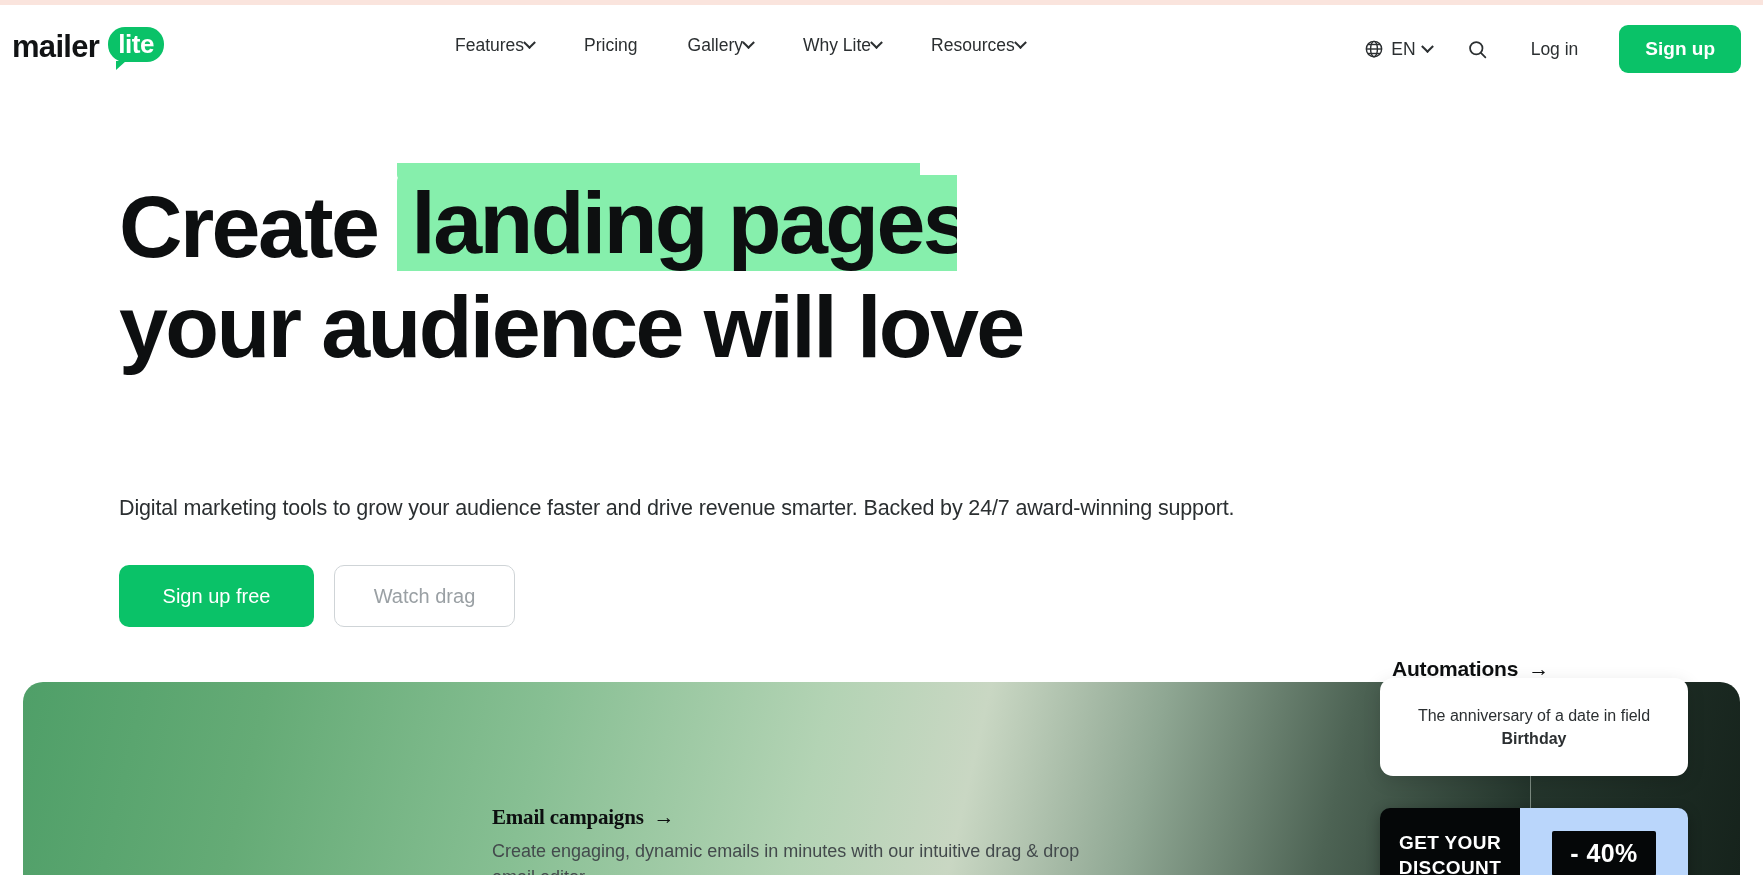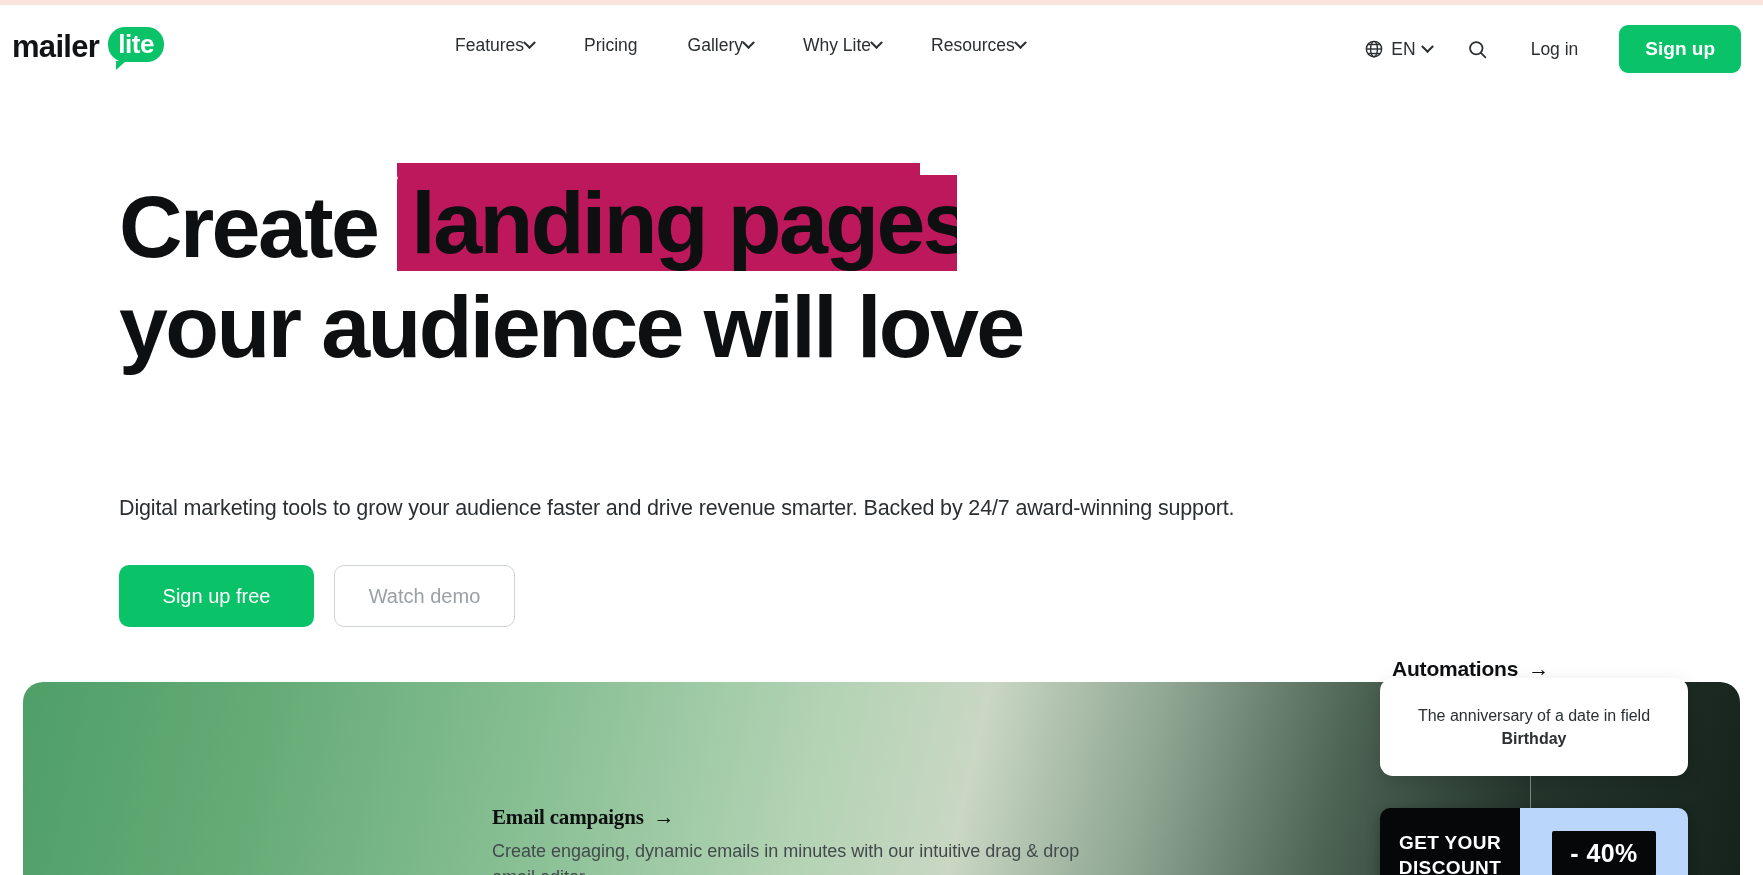"landing pages" .rot-word { background: #be185d -> #86efac }
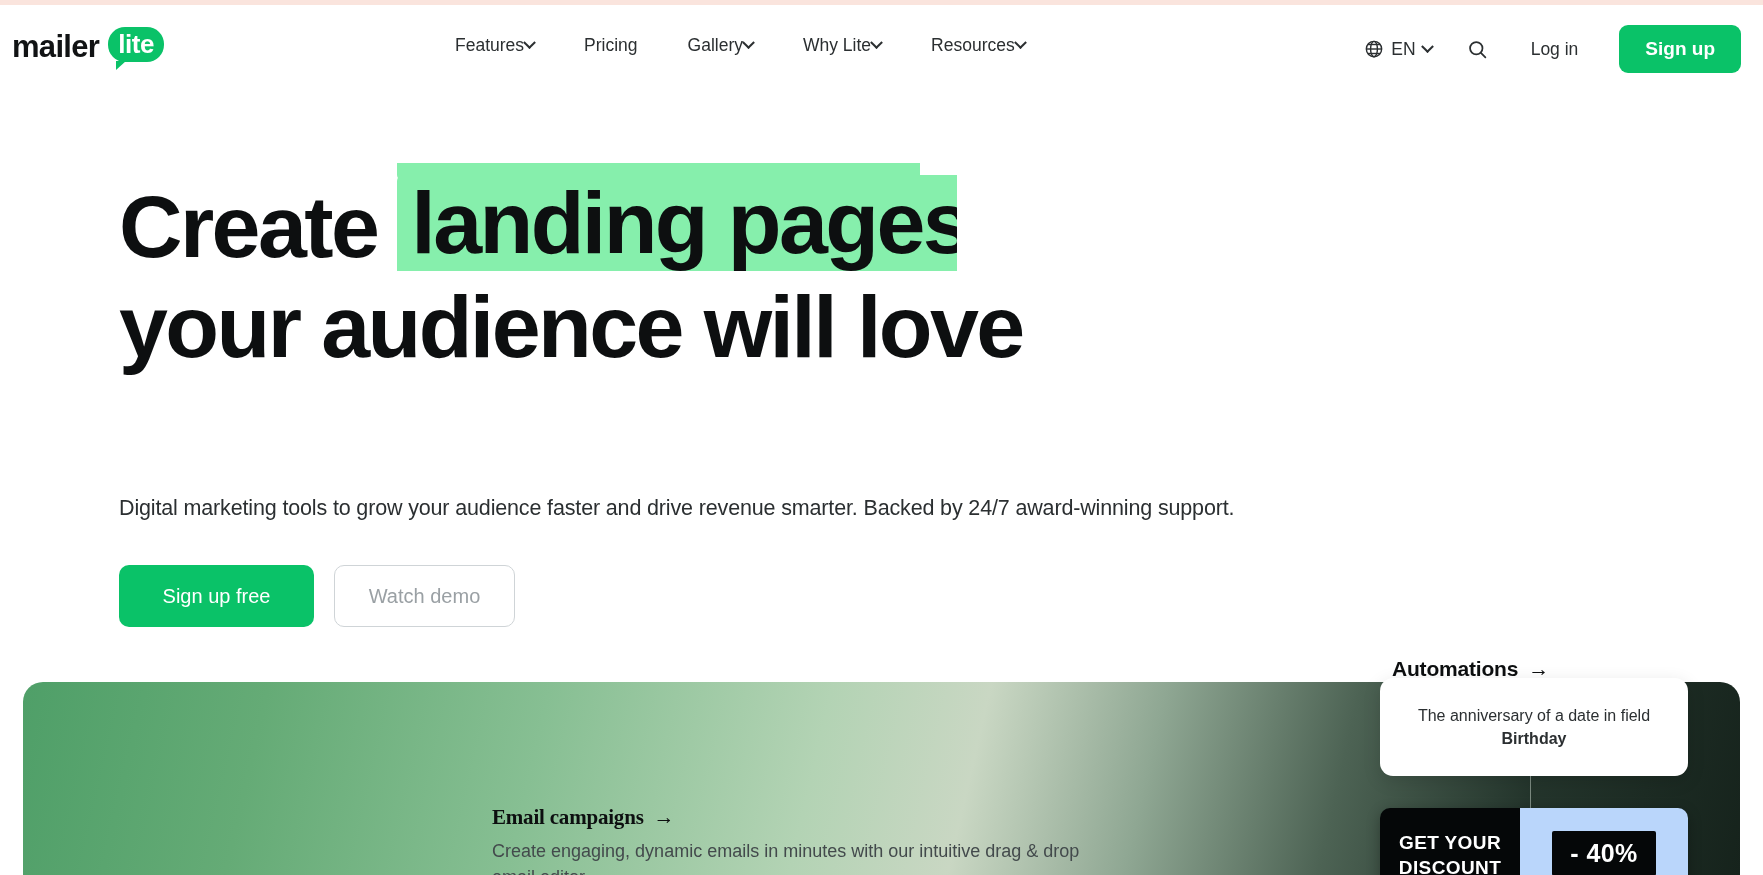"Watch demo" button.btn-secondary { text: demo -> drag }
